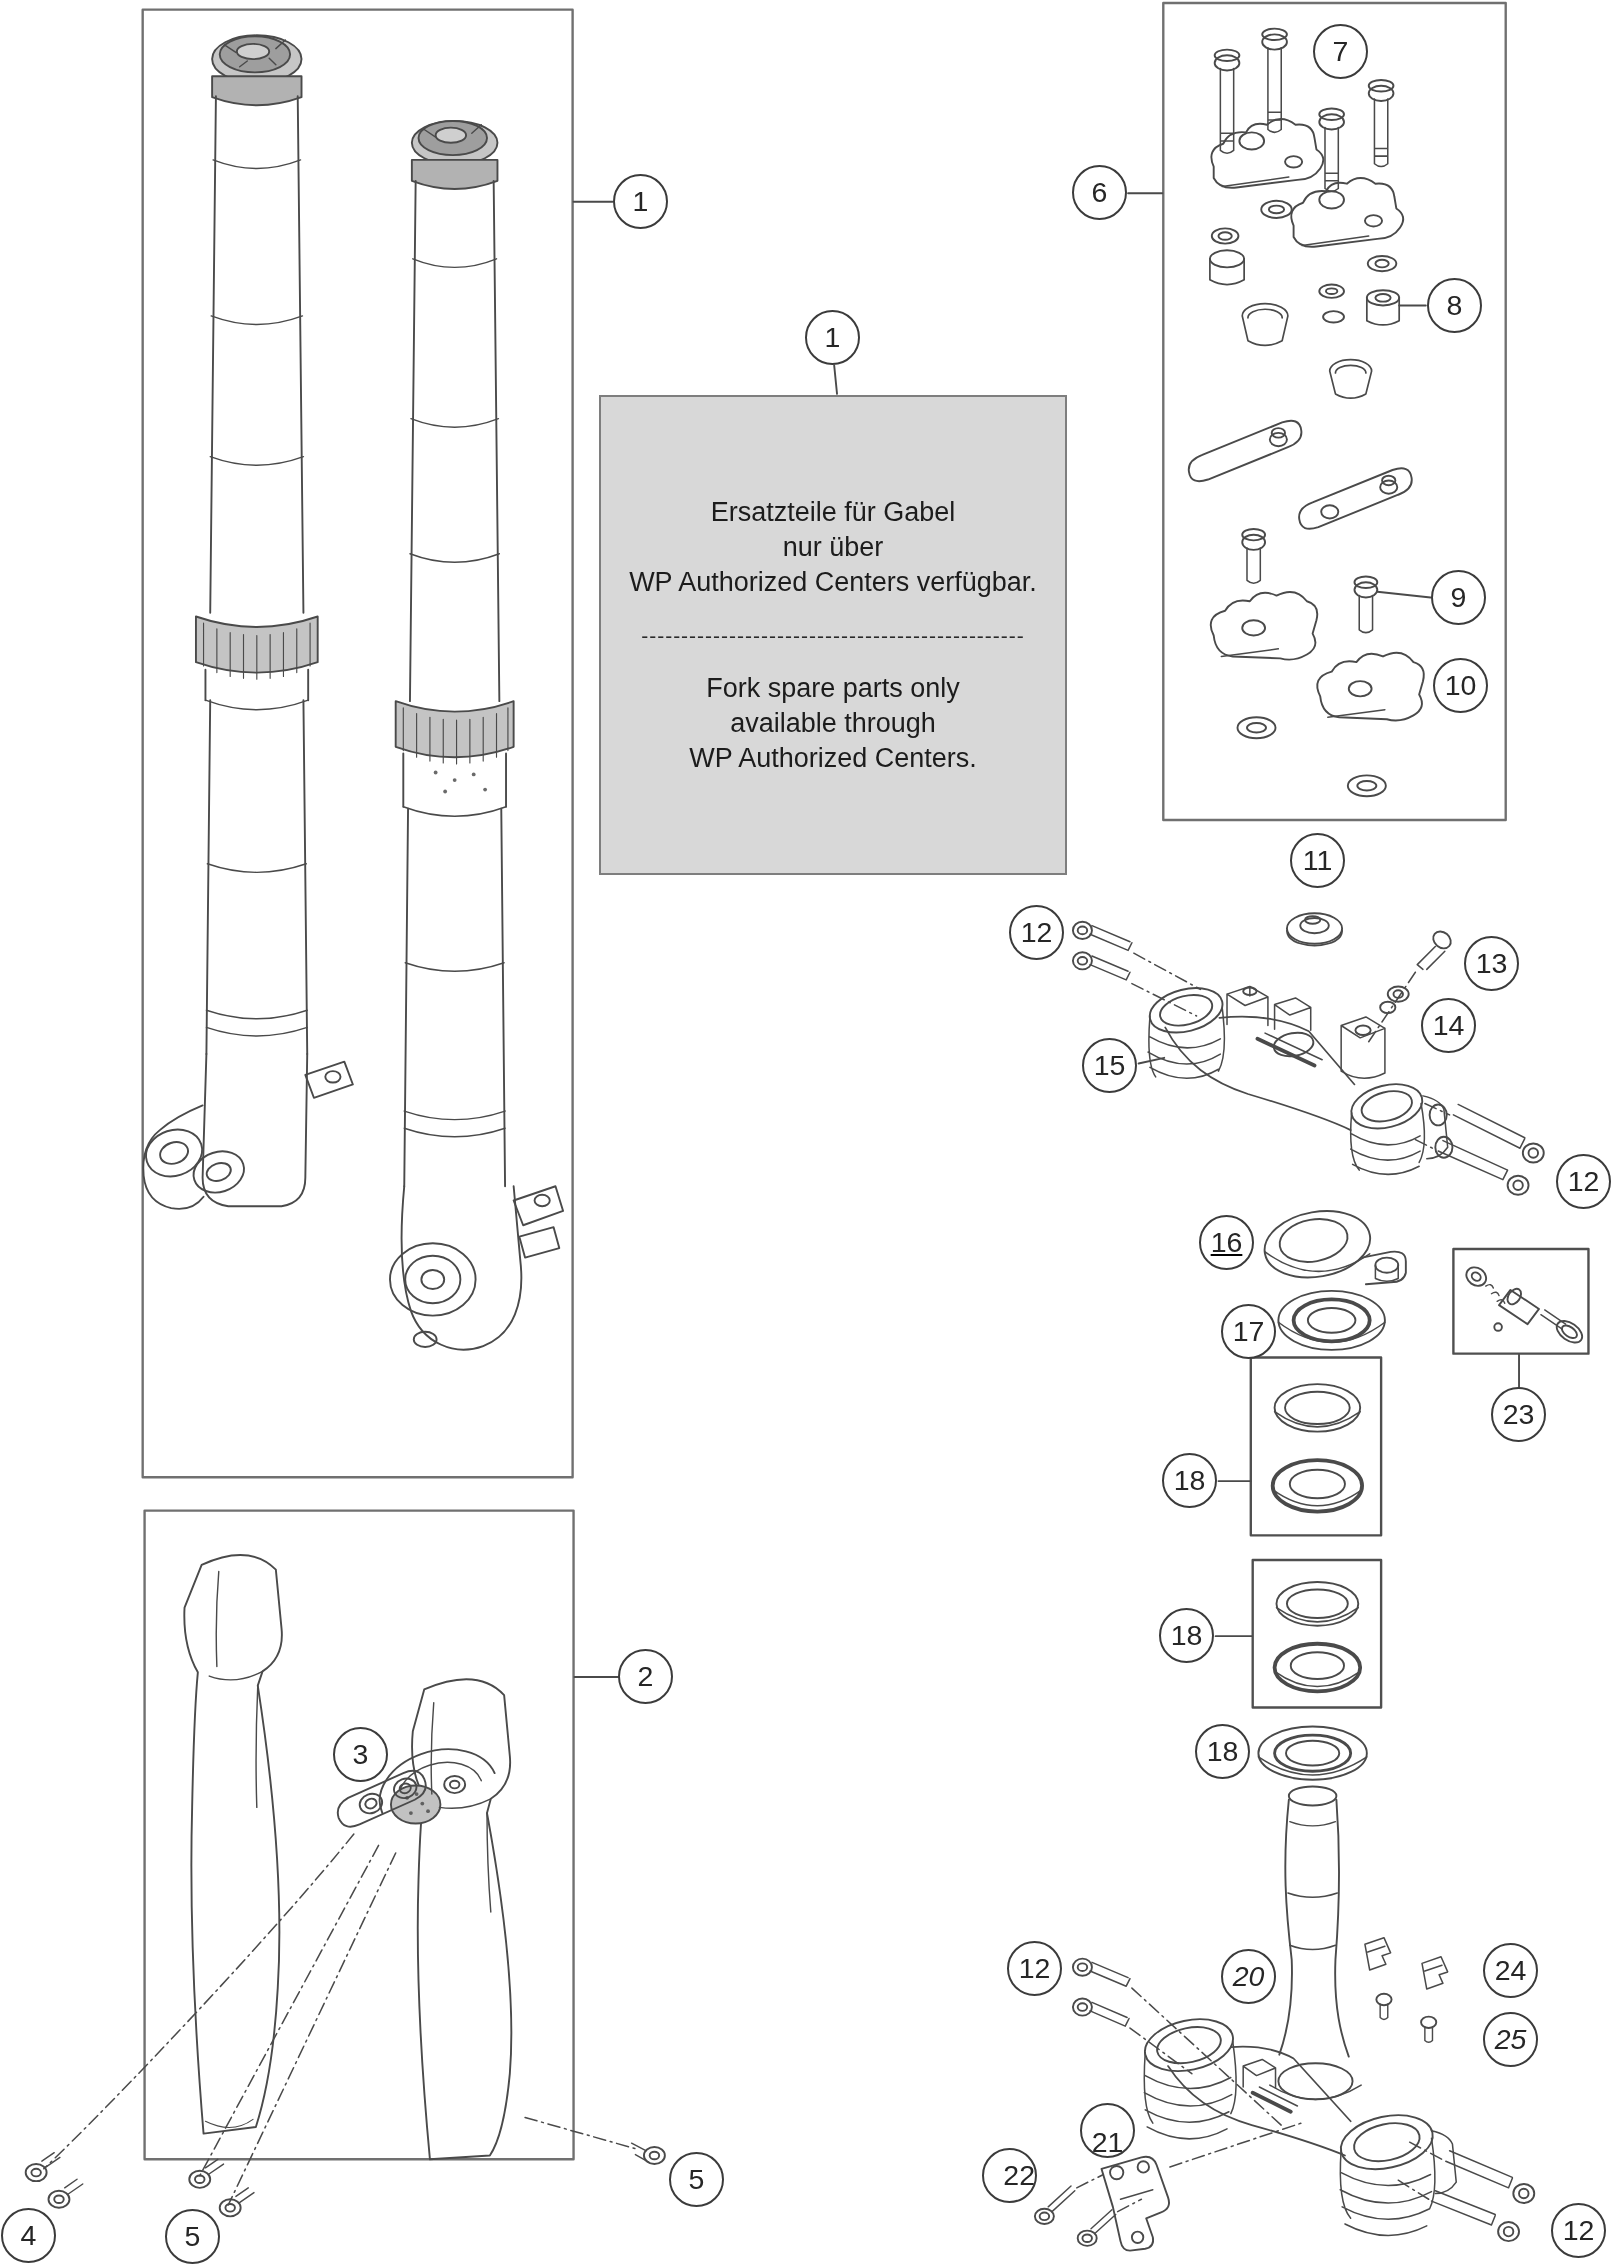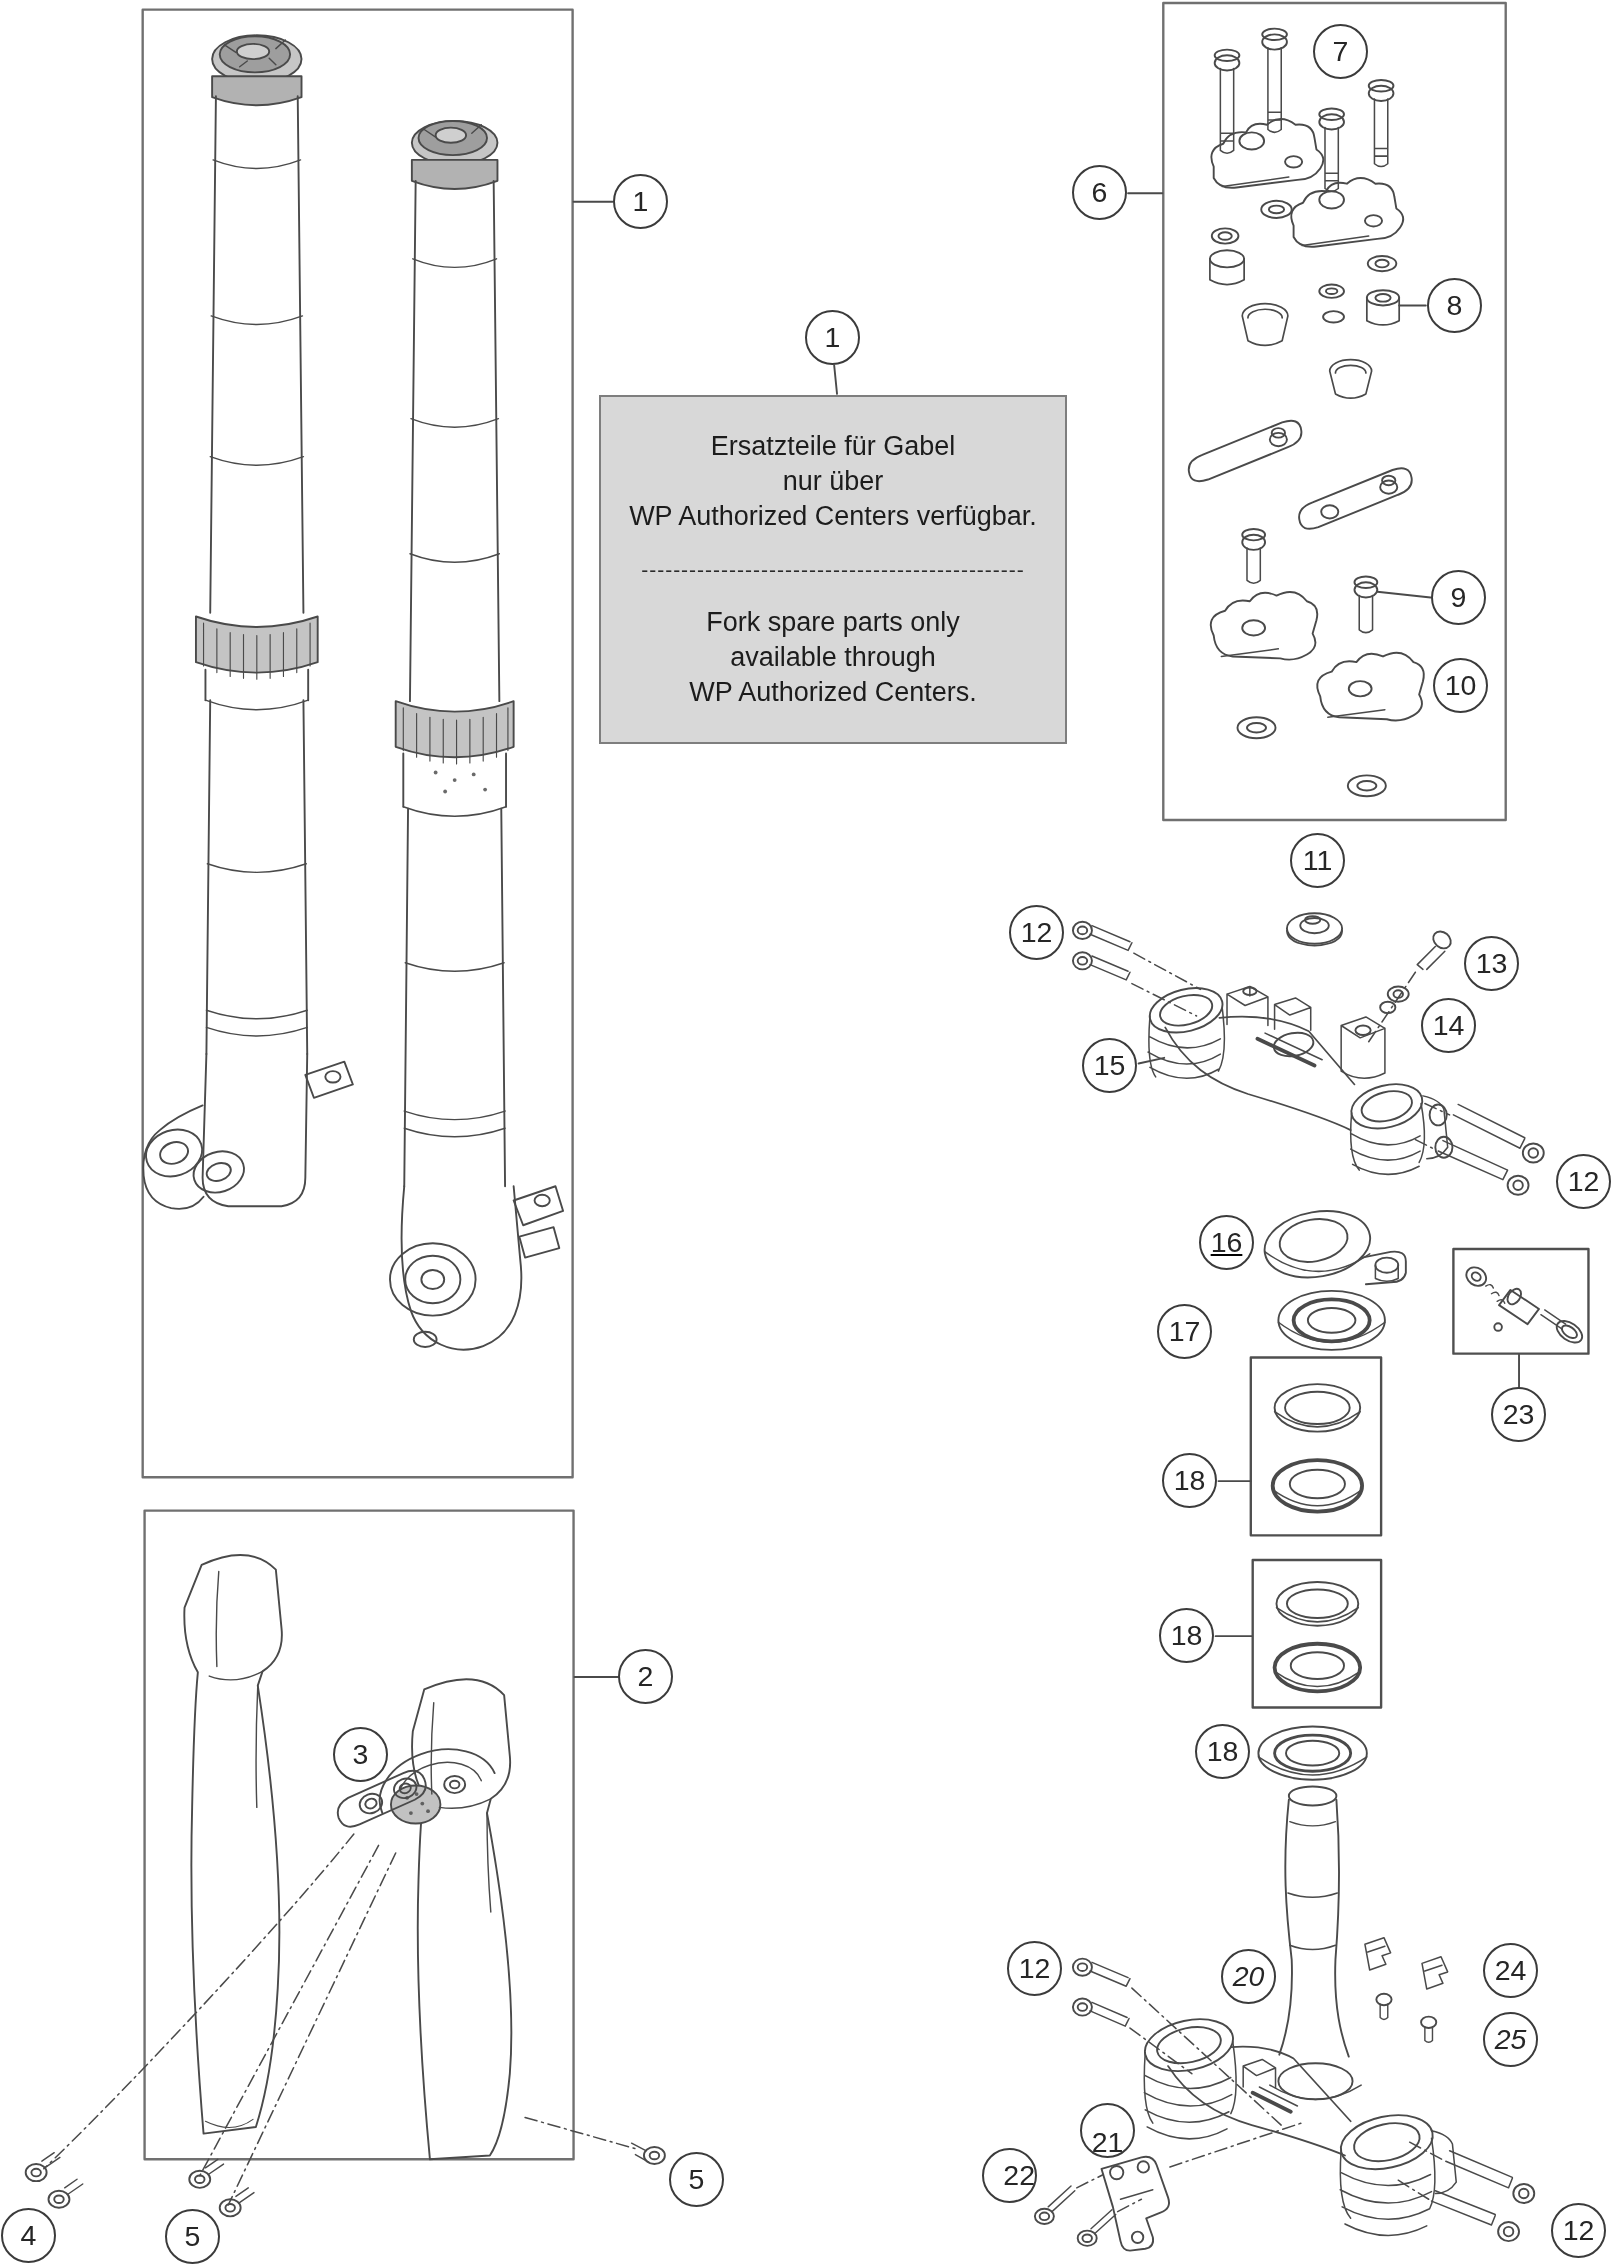"Ersatzteile für Gabel" div.note-panel { height: 349px -> 480px }
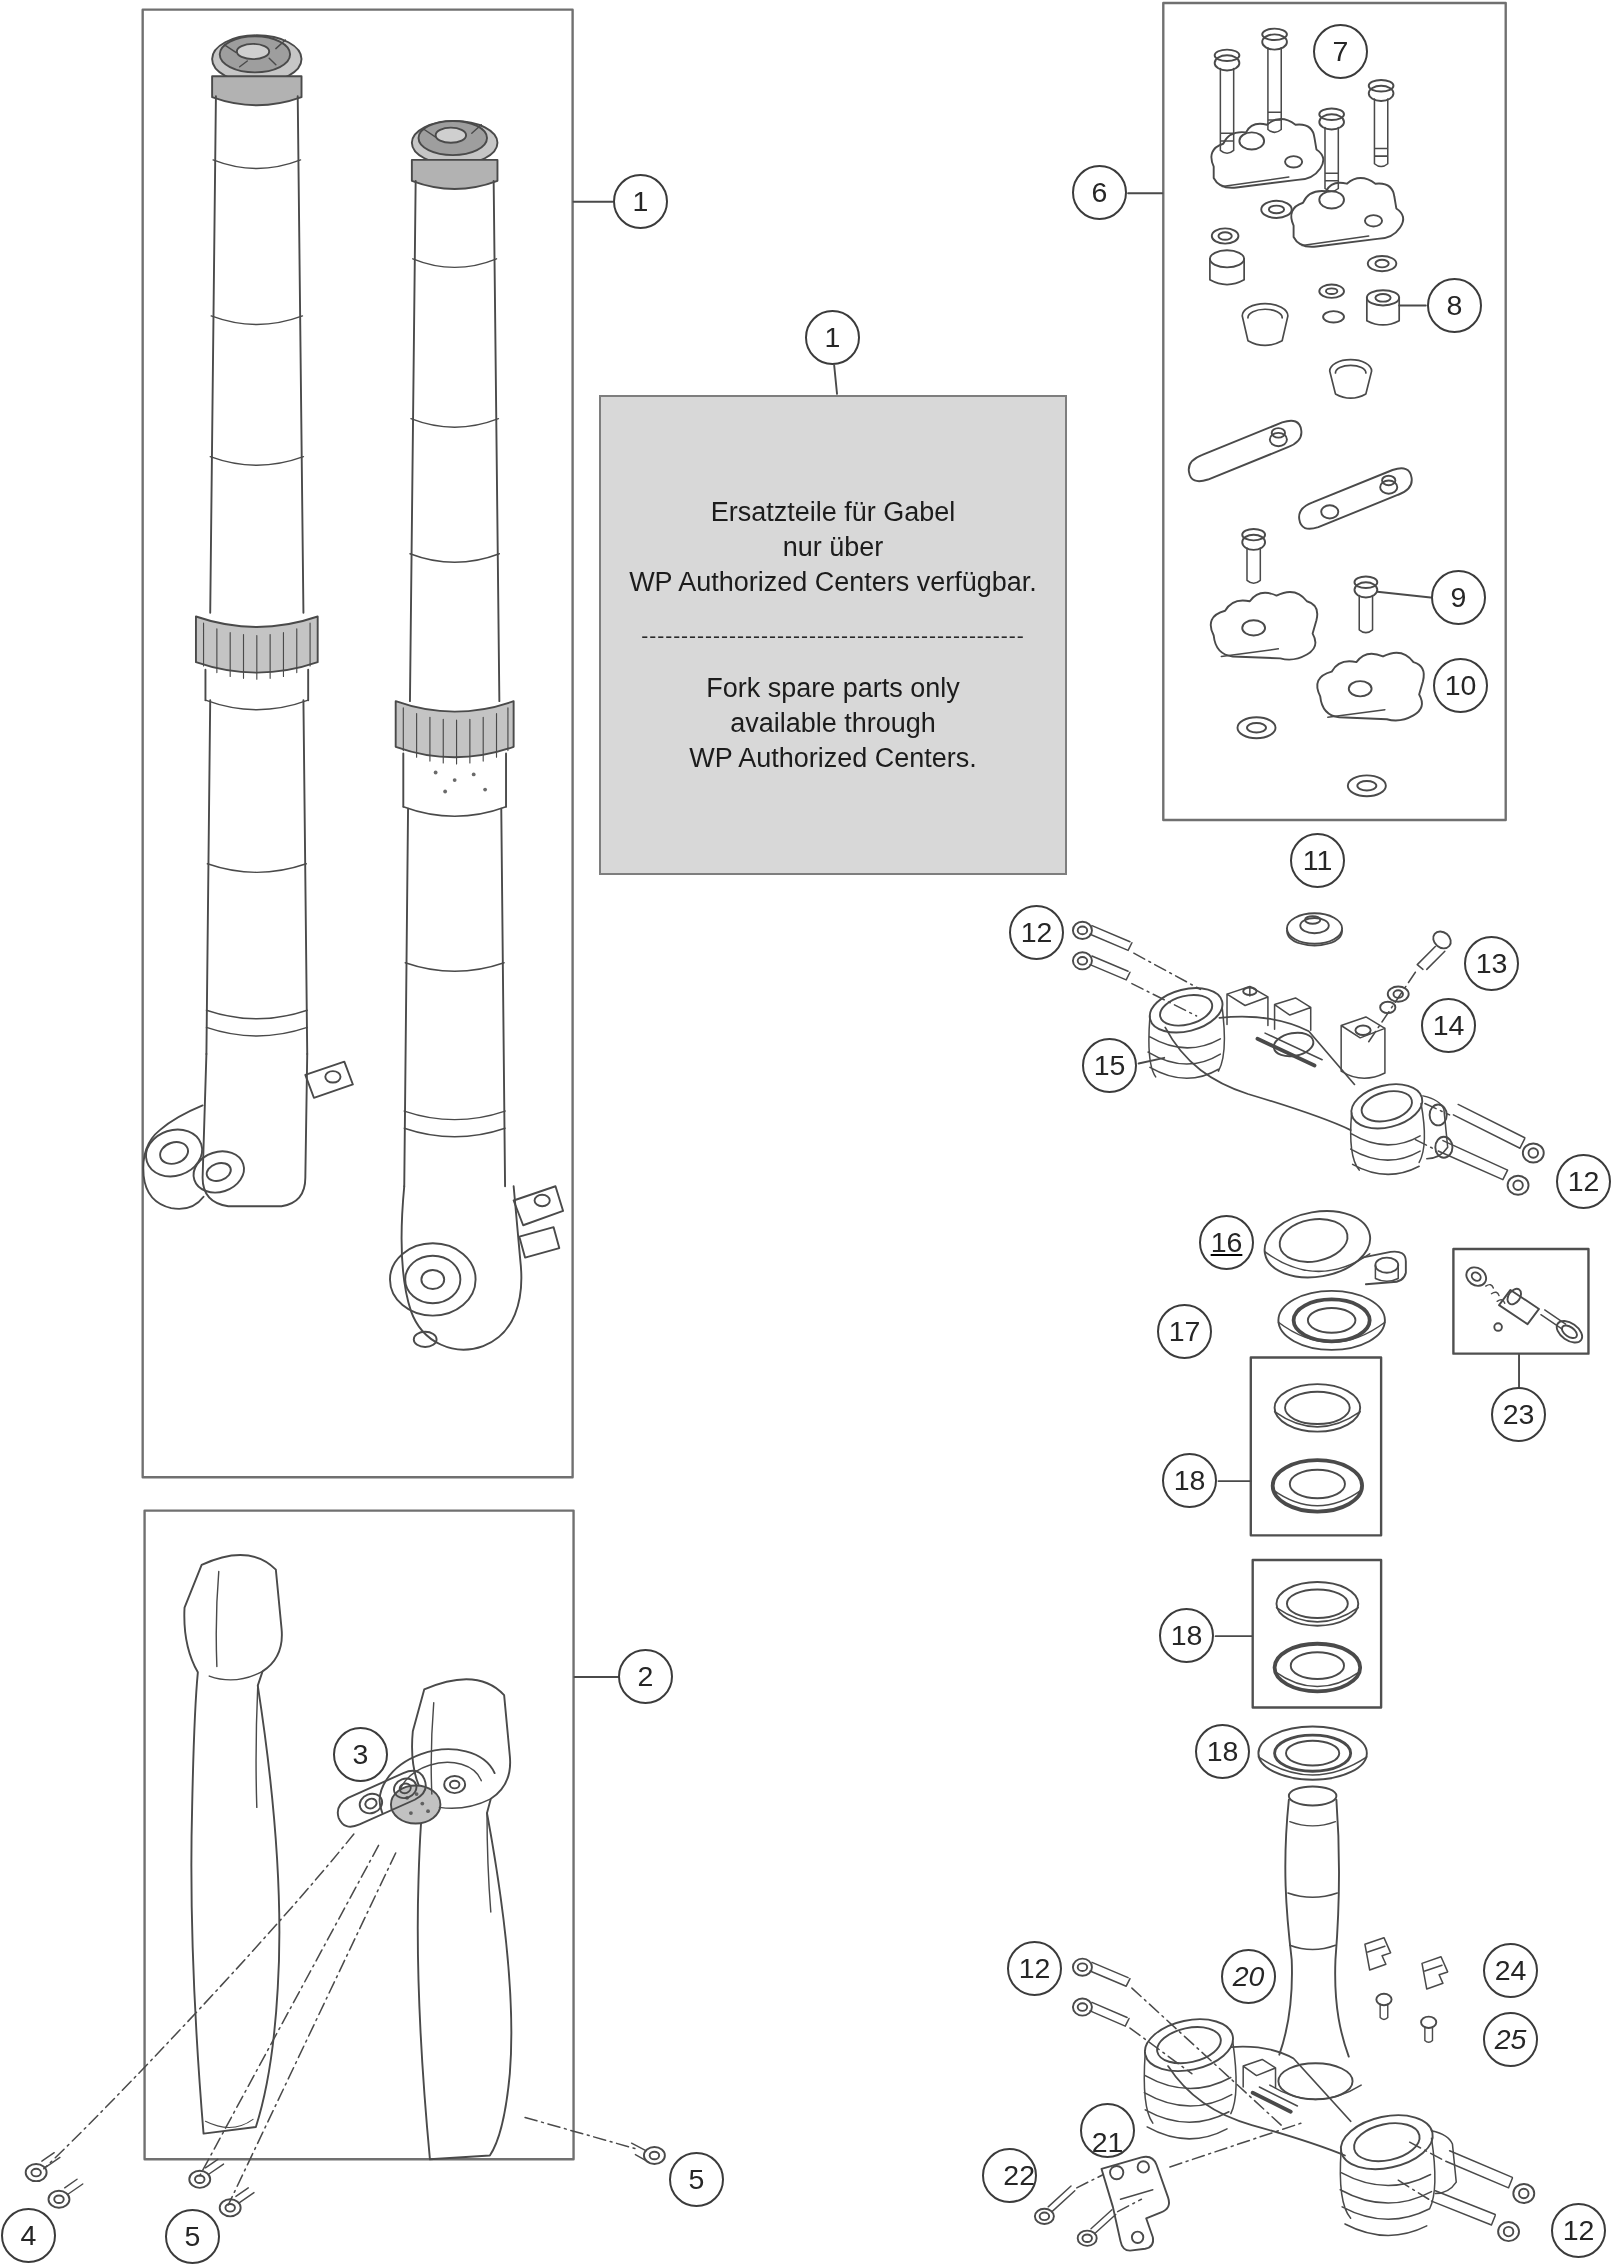"17" div.callout { left: 1157px -> 1221px }
